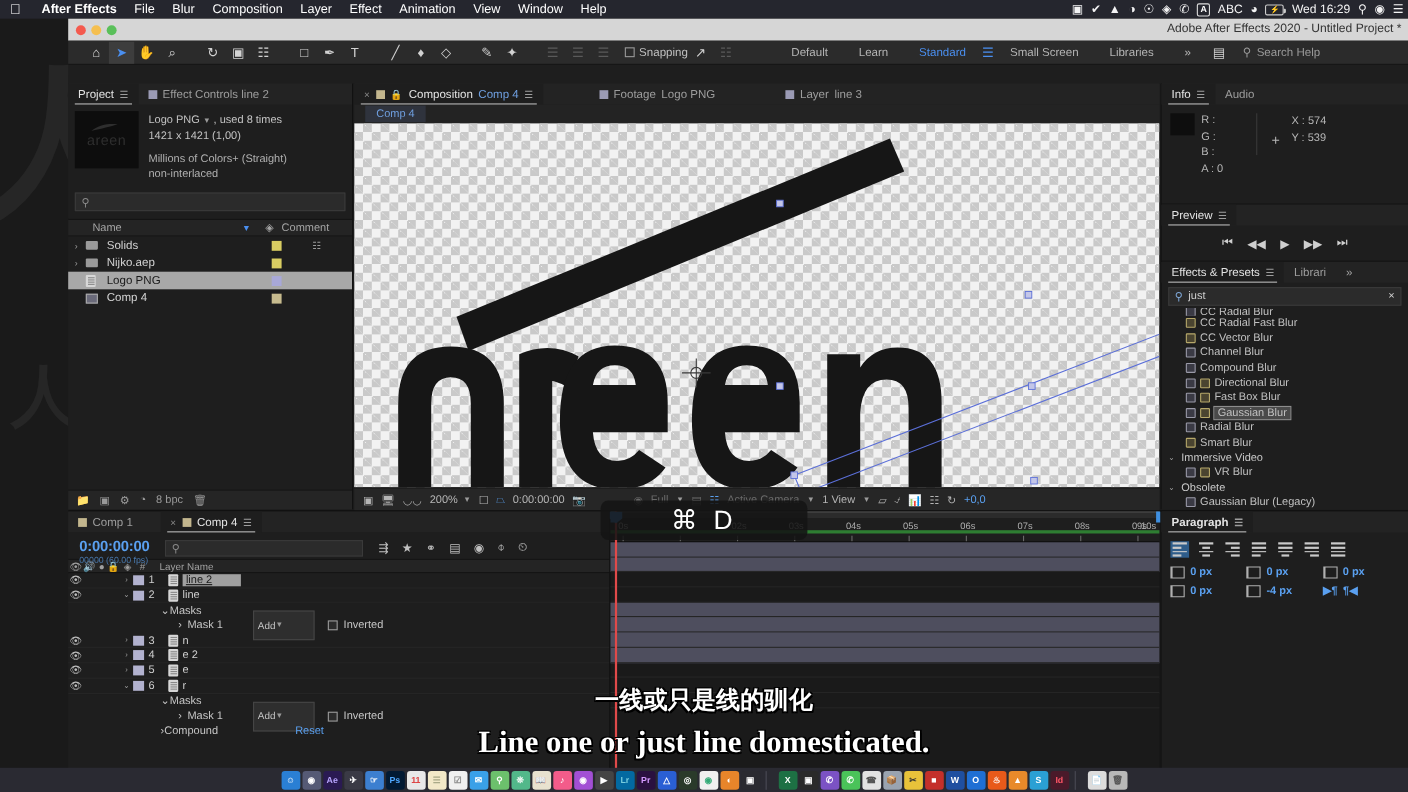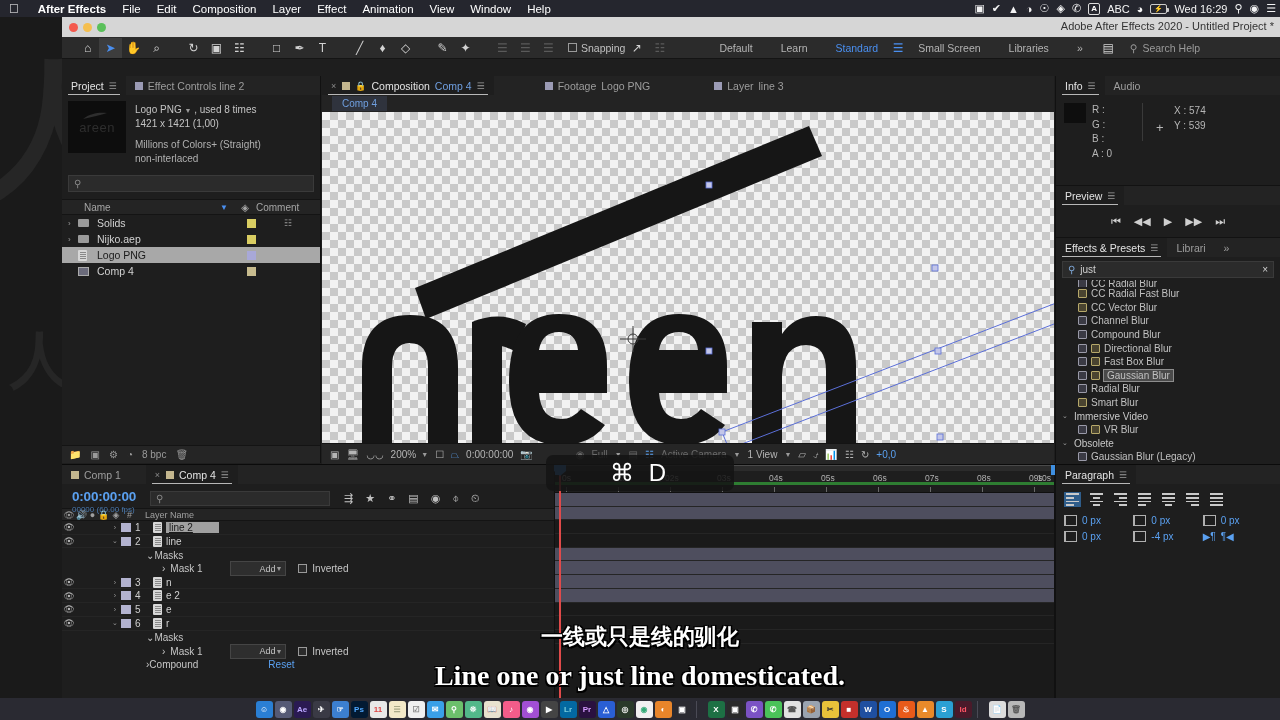"Edit" span.mi { text: Edit -> Blur }
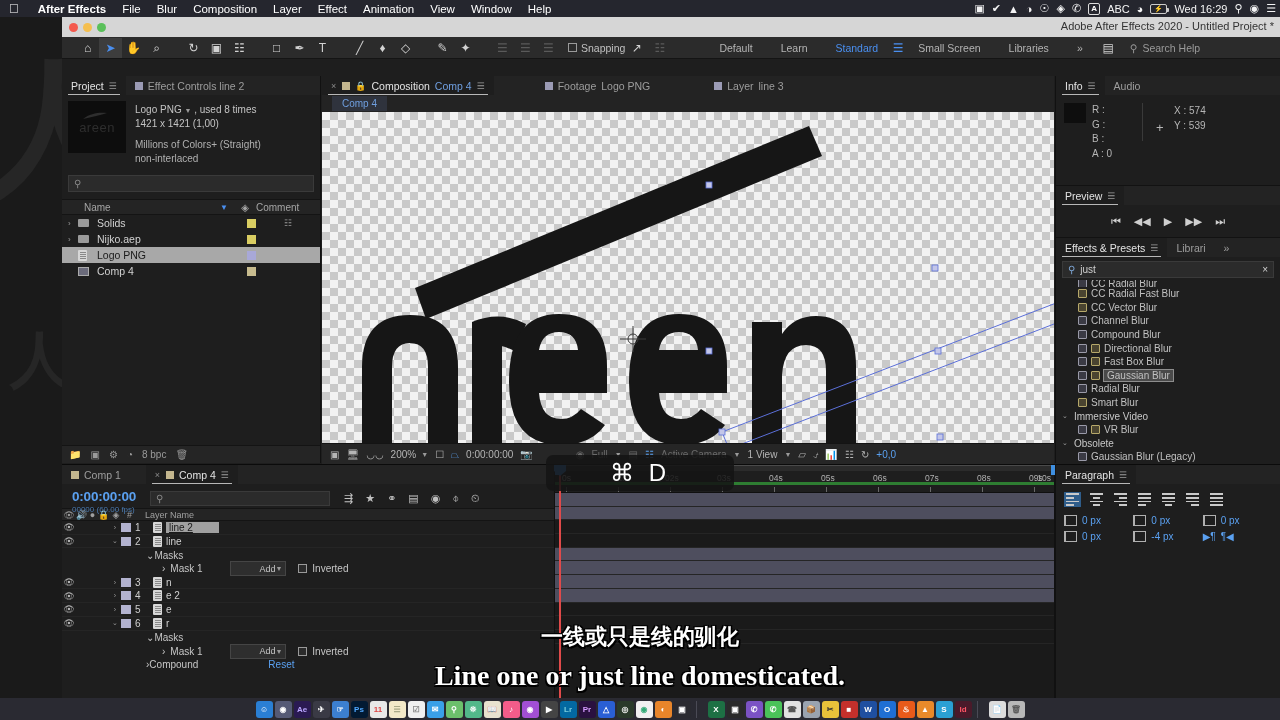"Paragraph" #paragraph { font-weight: none -> bold }
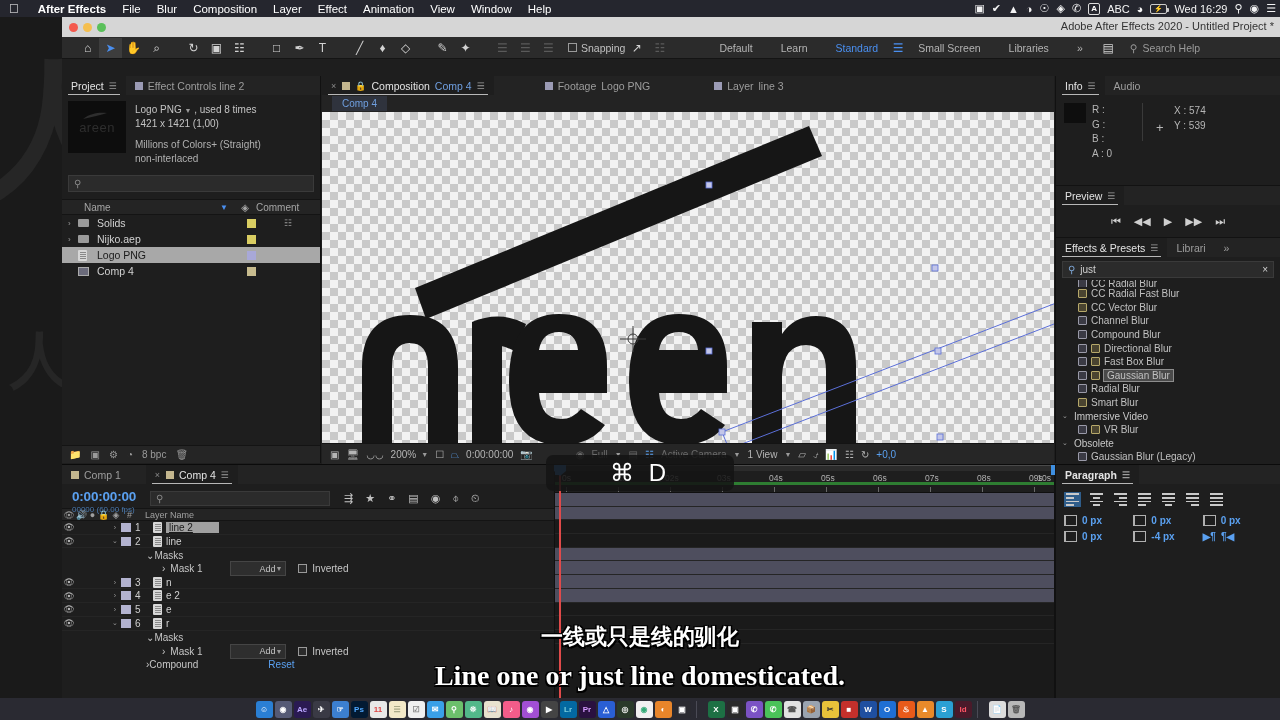"Add" .modedrop { height: 15px -> 27px; justify-content: flex-end -> flex-start }
